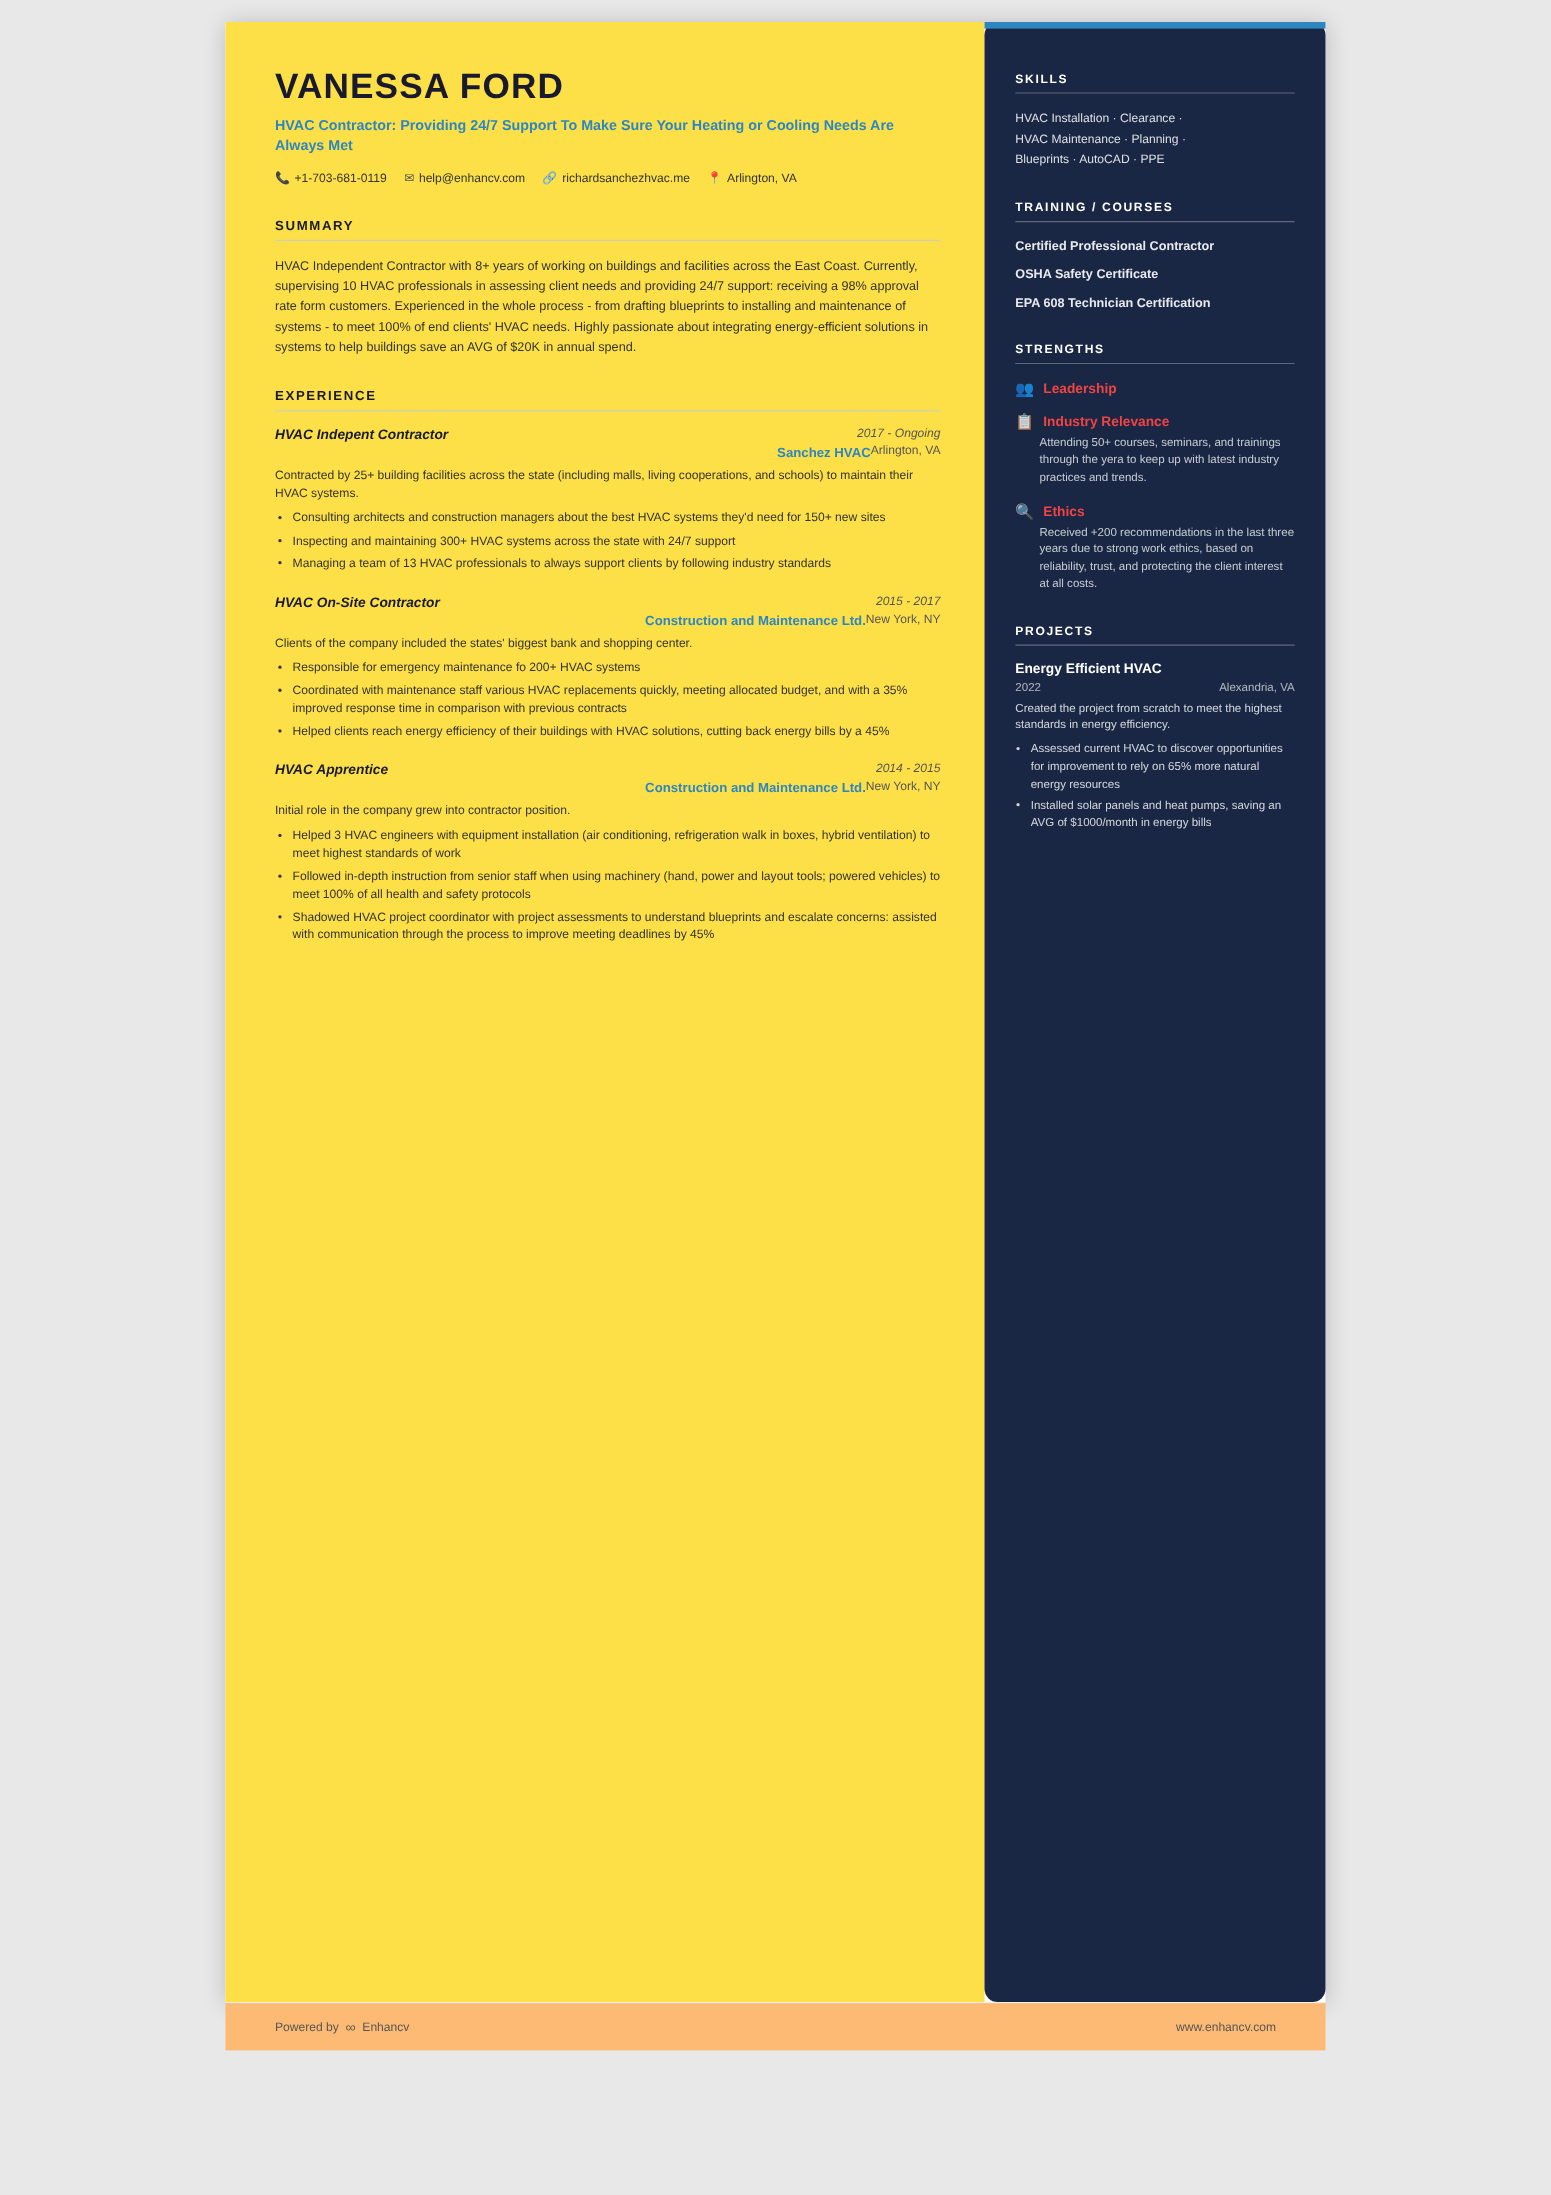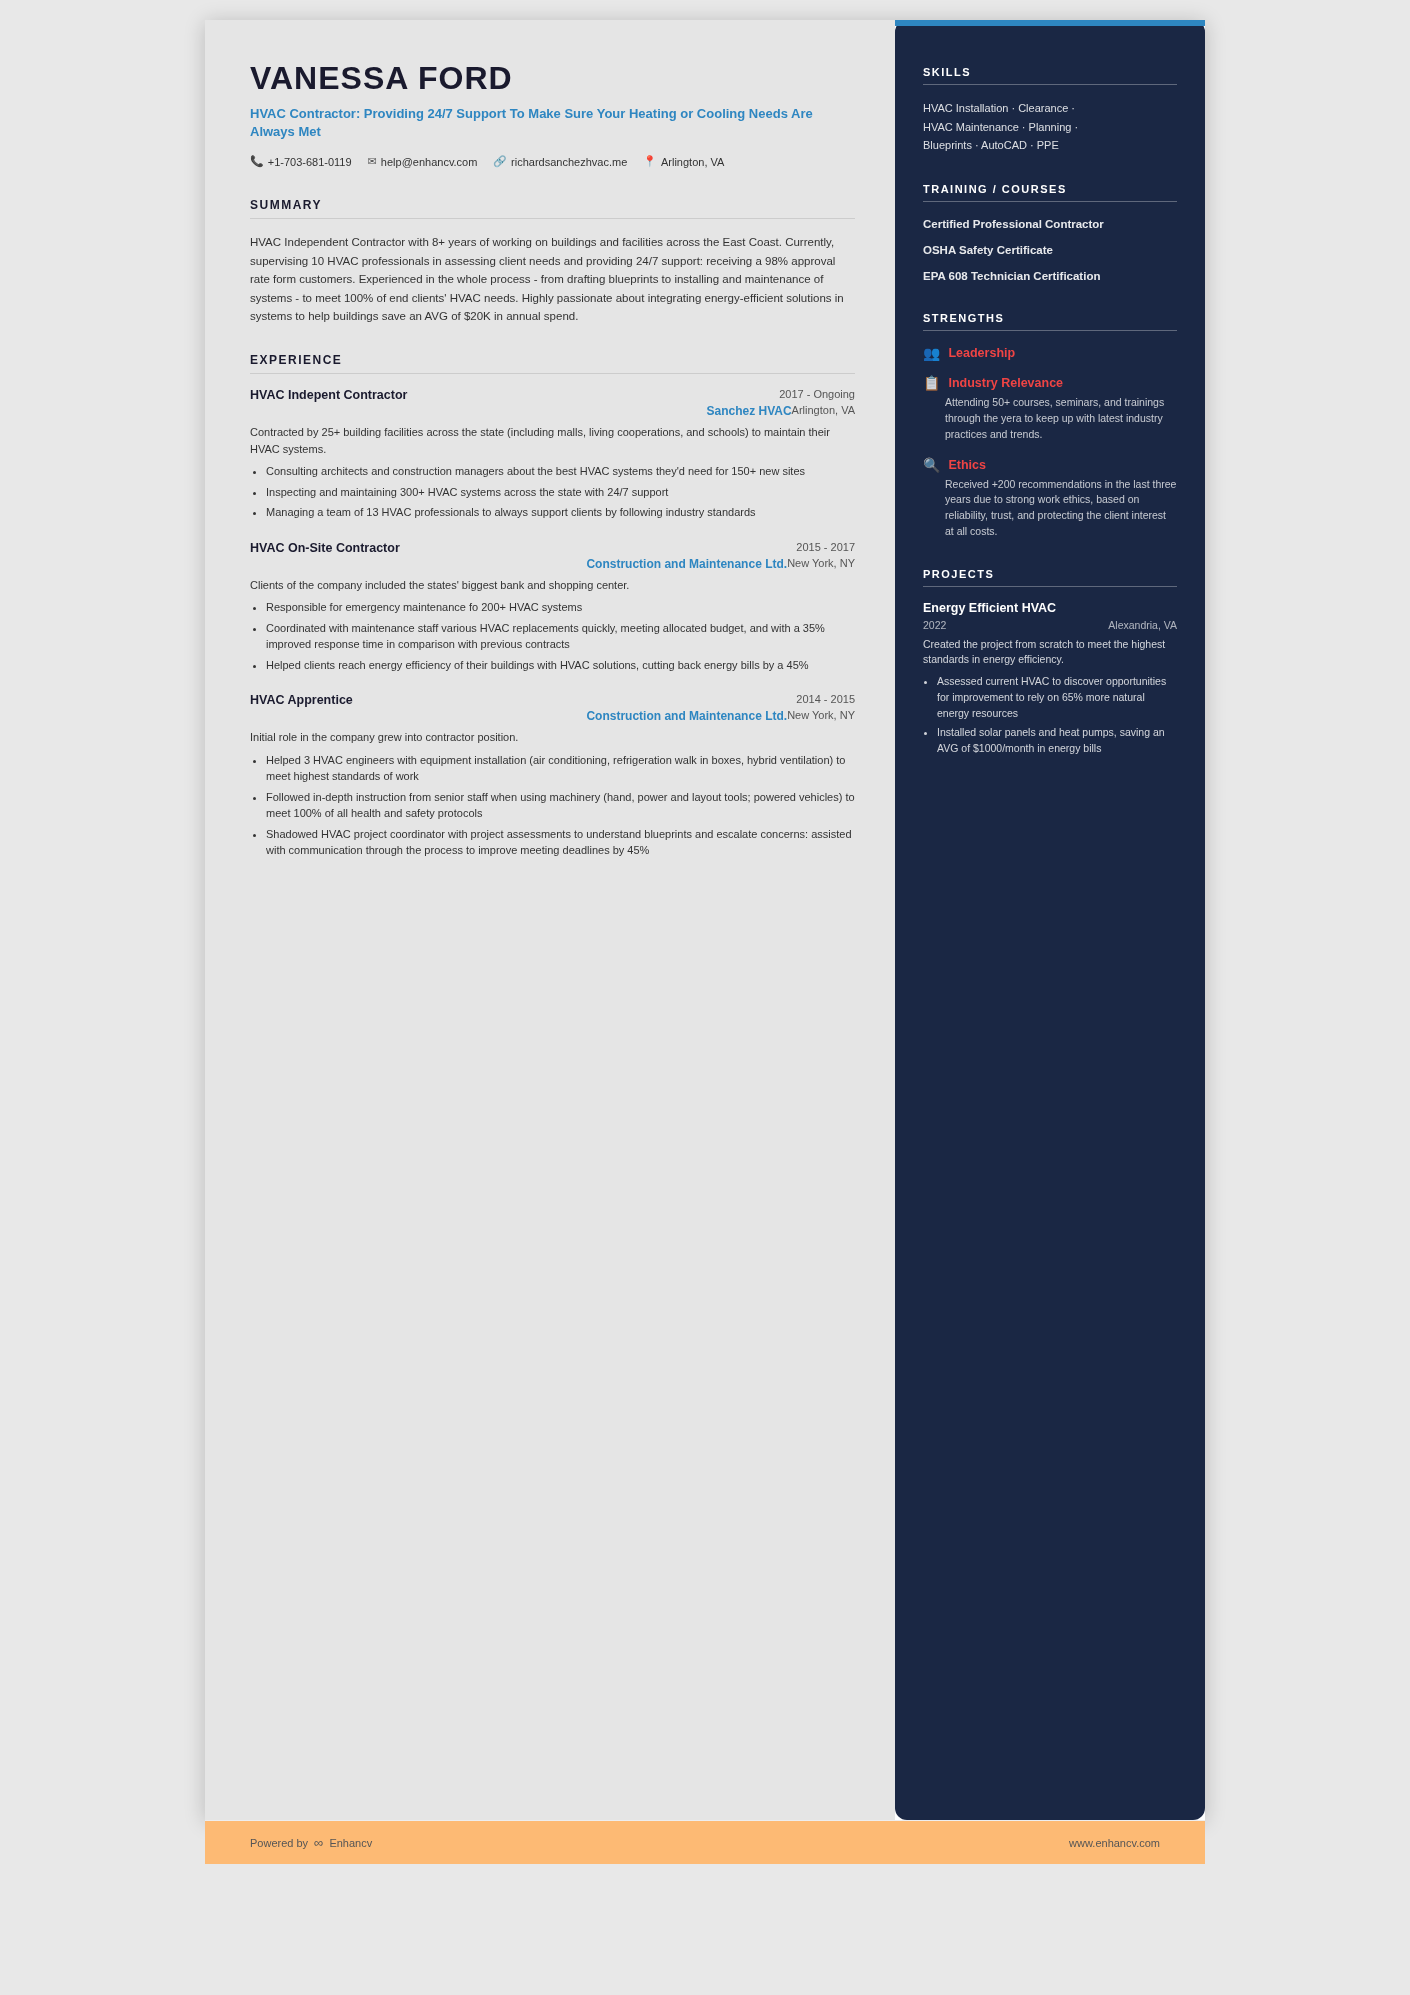"VANESSA FORD" .left-col { background: #e5e5e5 -> #fde047 }
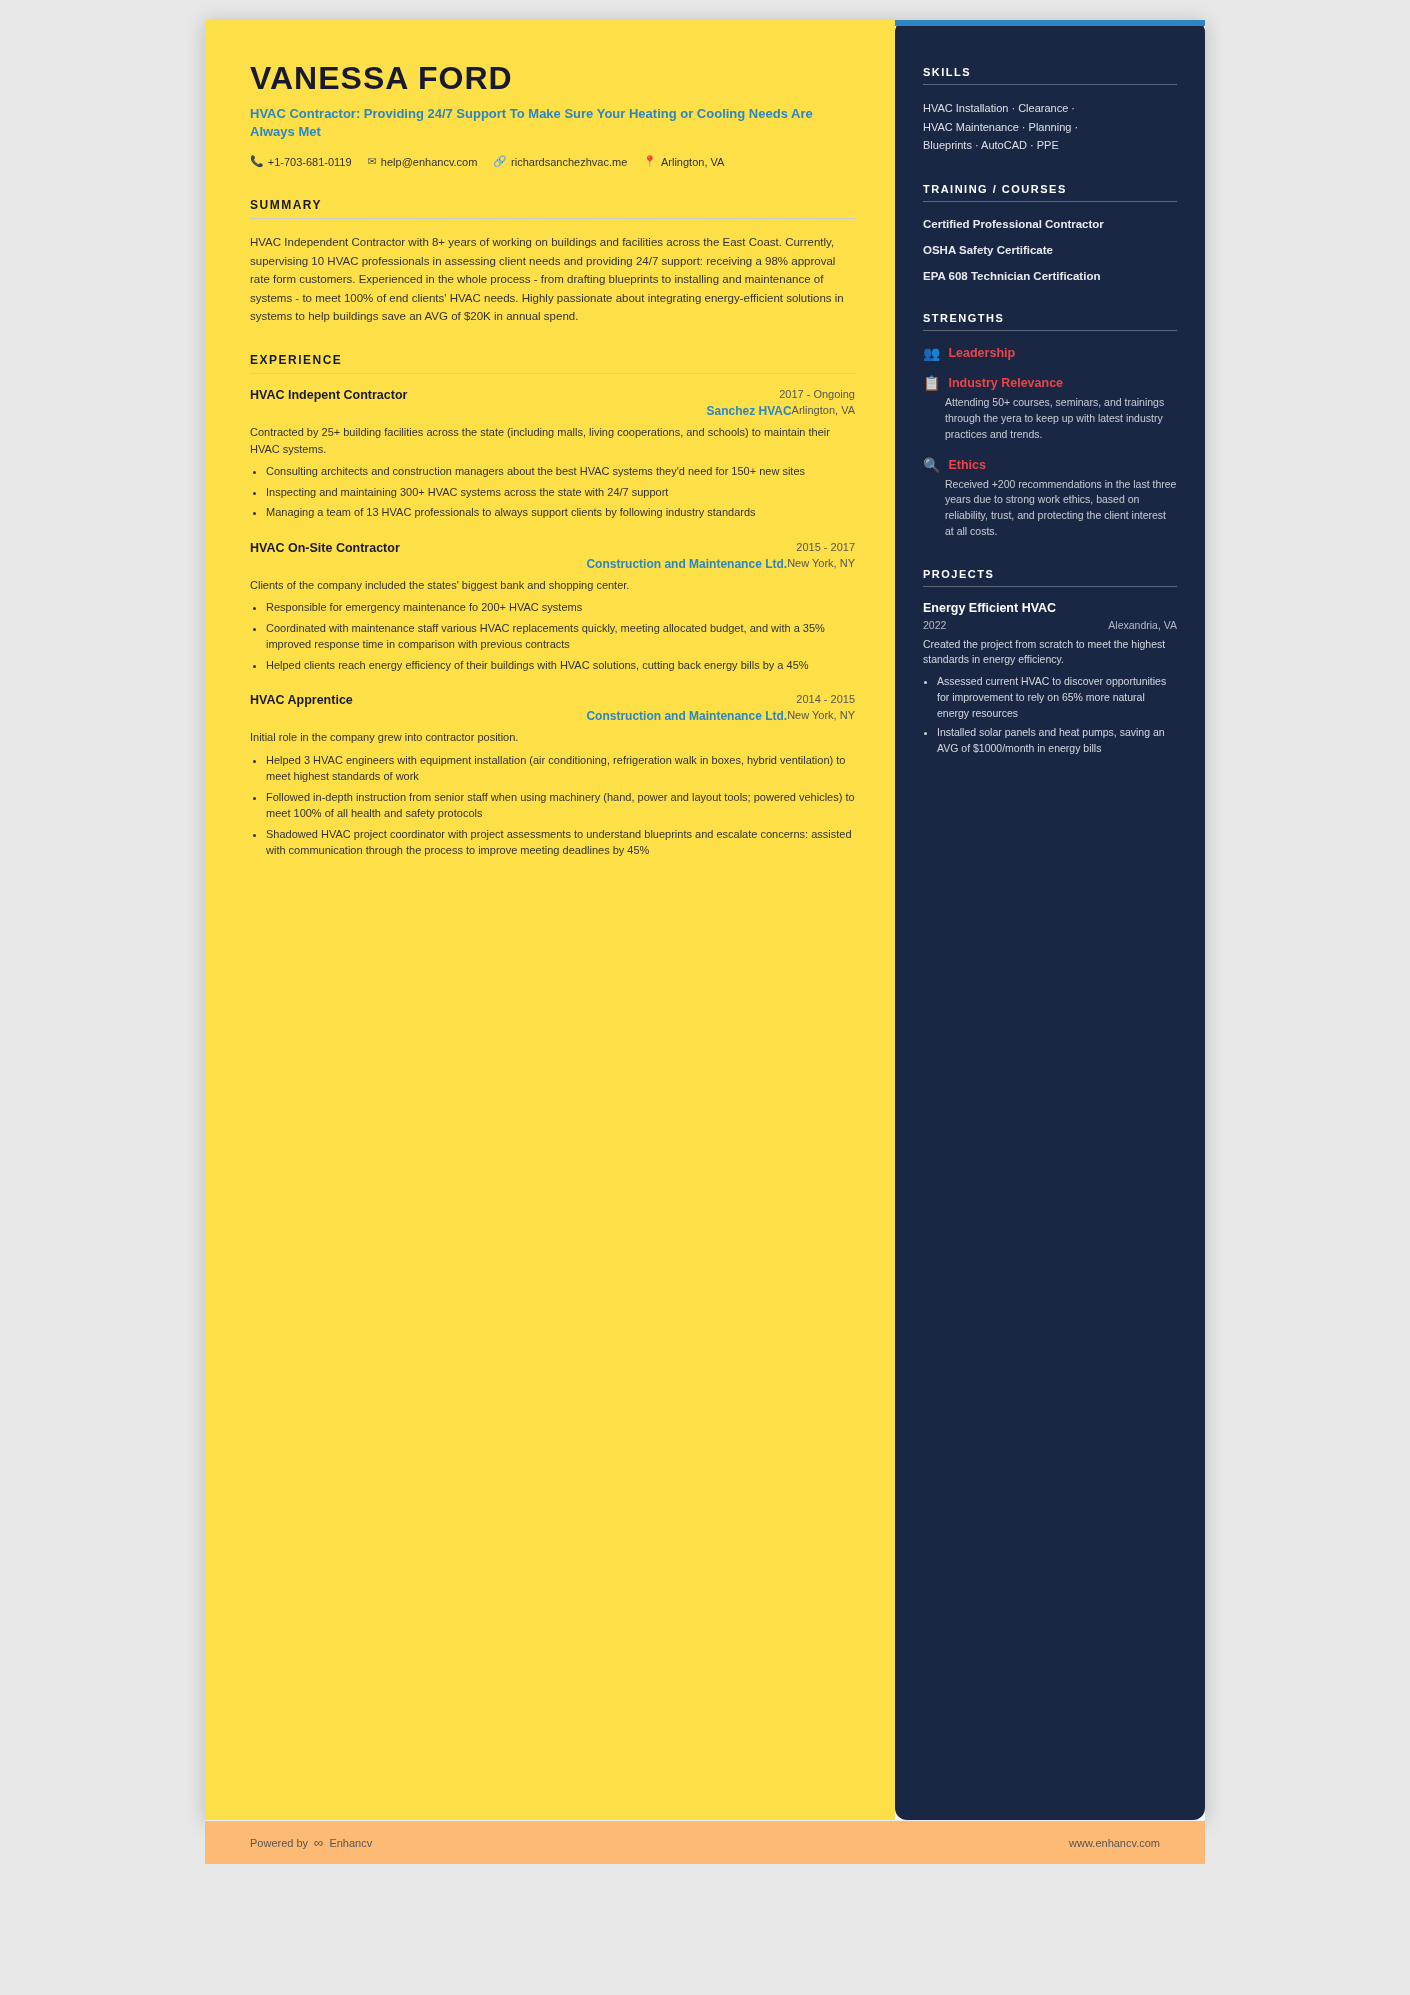"HVAC Indepent Contractor" .exp-header { font-style: none -> italic }
